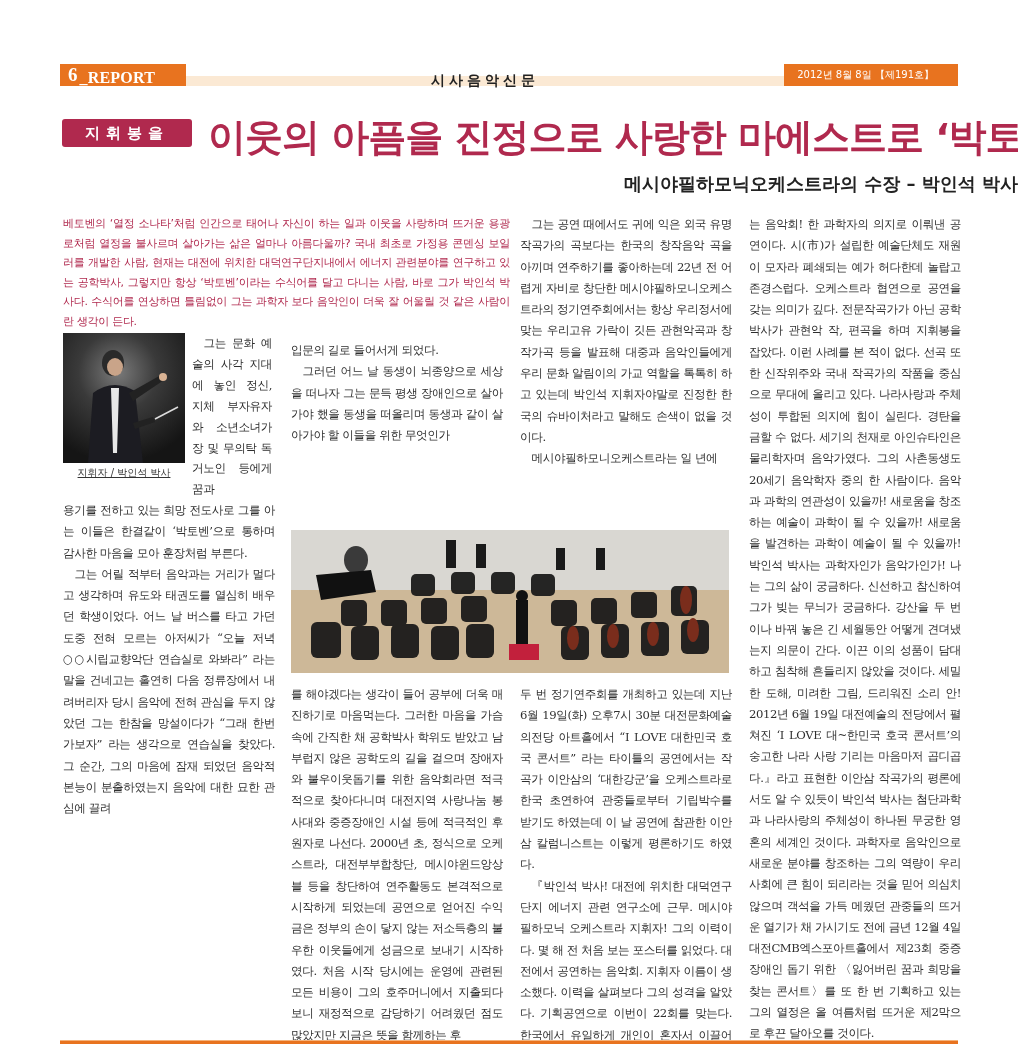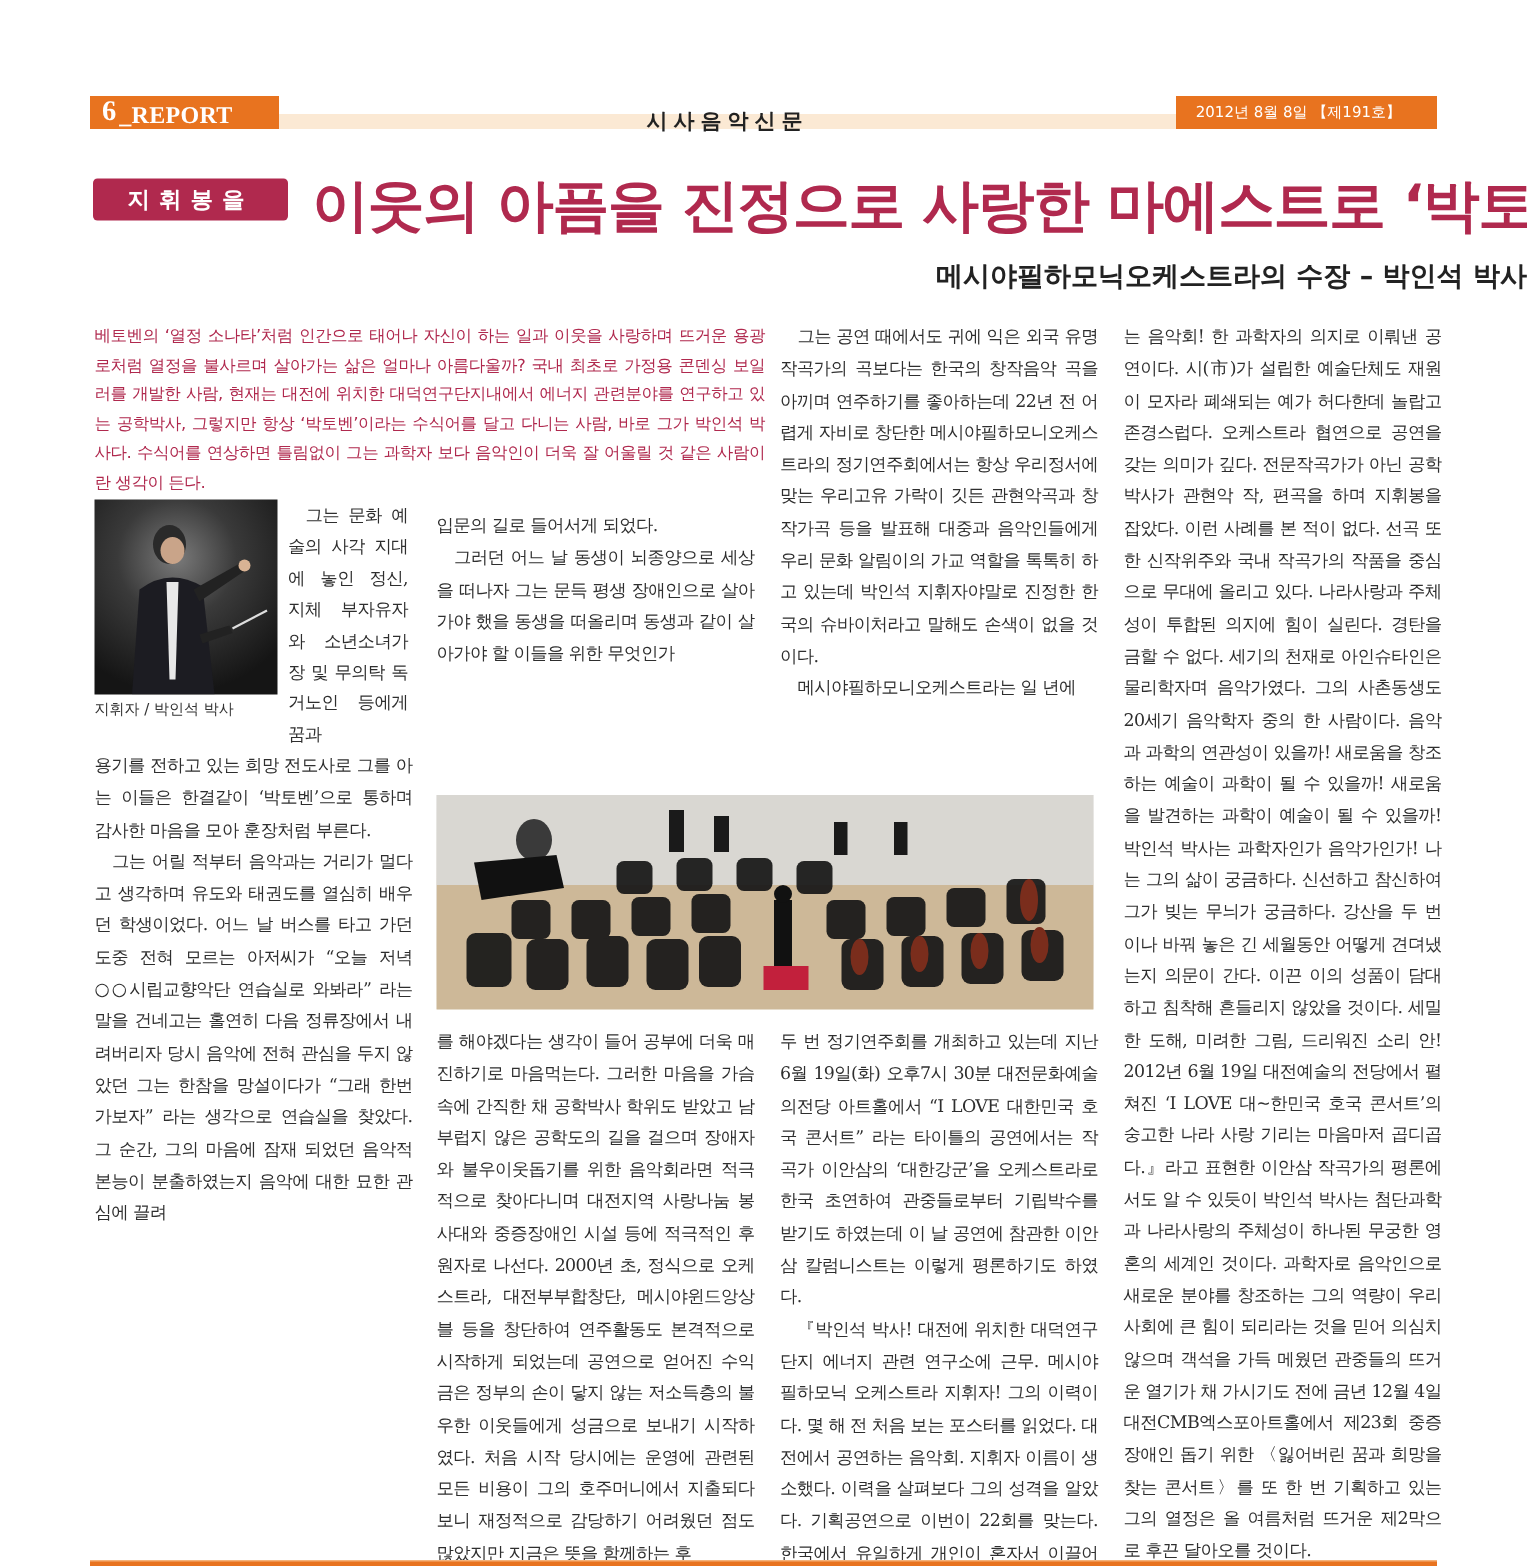"지휘자 / 박인석 박사" .photo-caption { text-align: none -> center; text-decoration: none -> underline }
